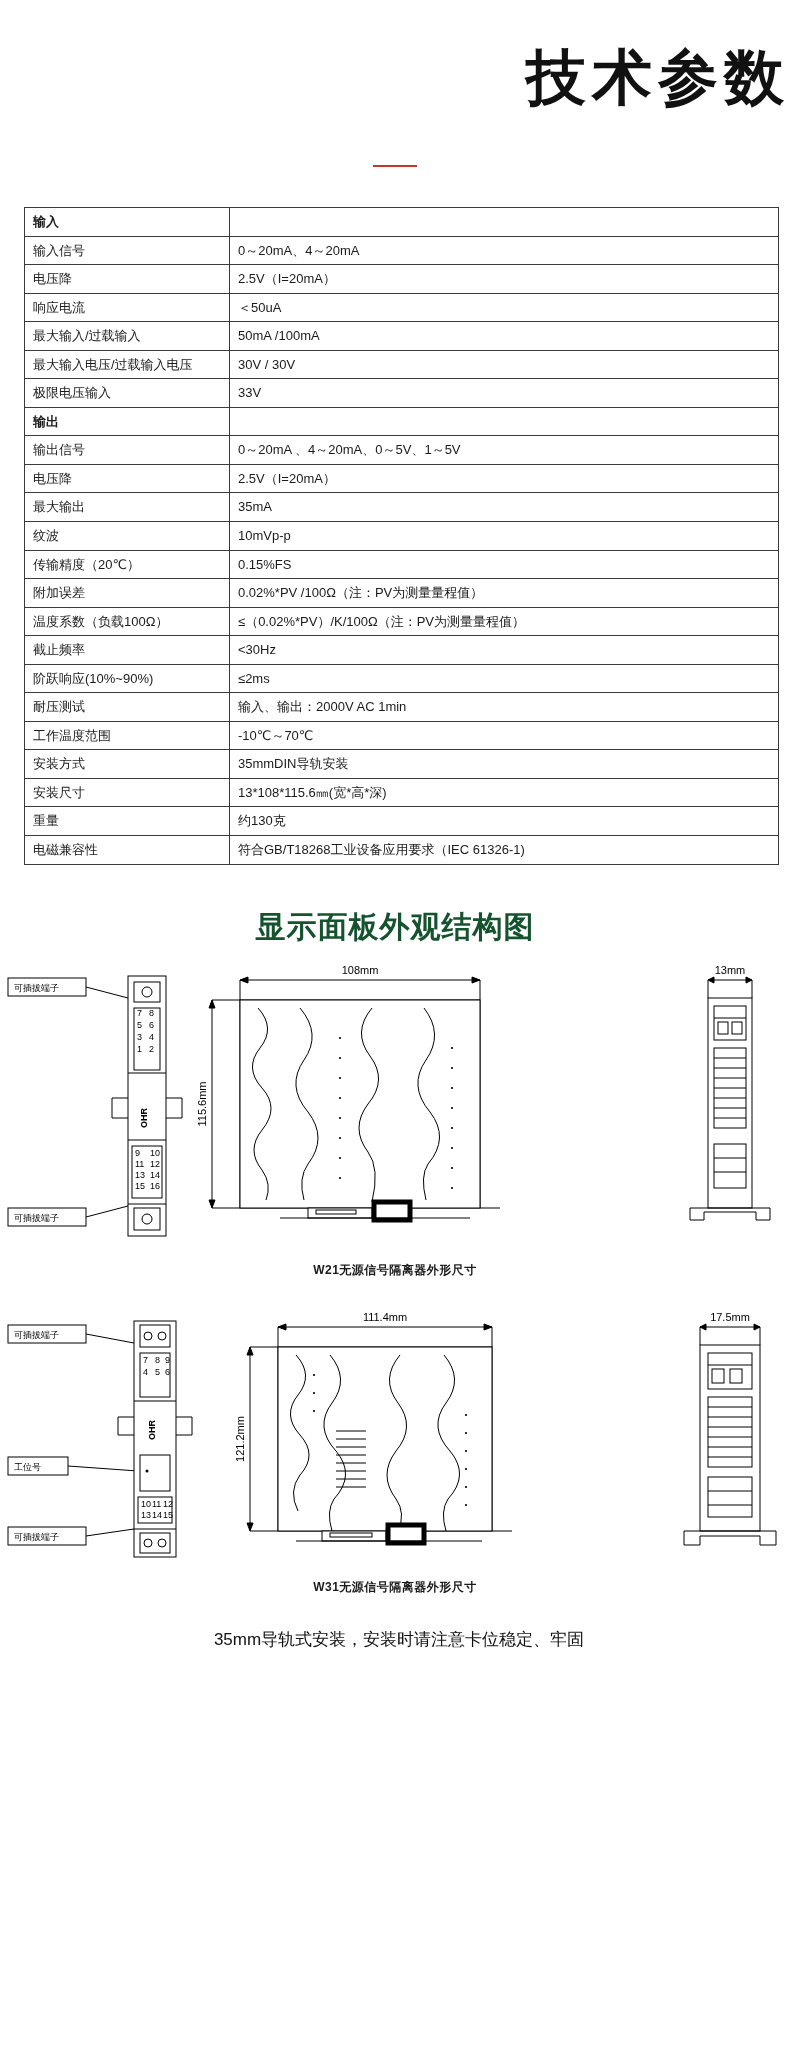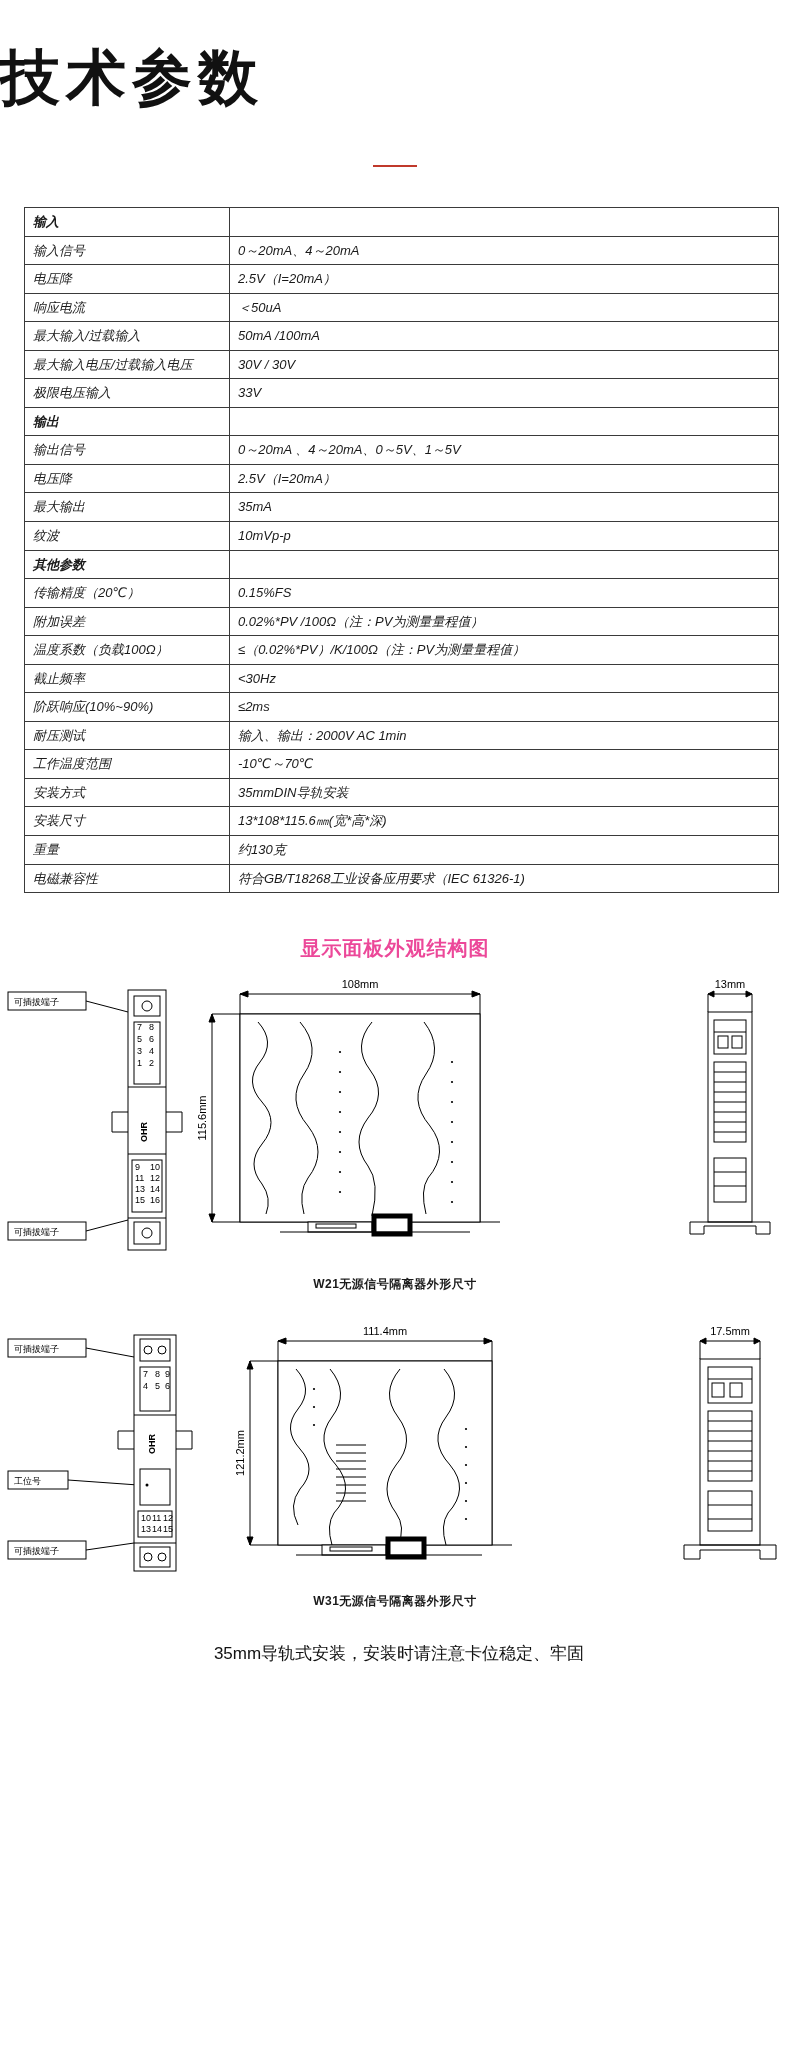"技术参数" .title { text-align: left -> right }
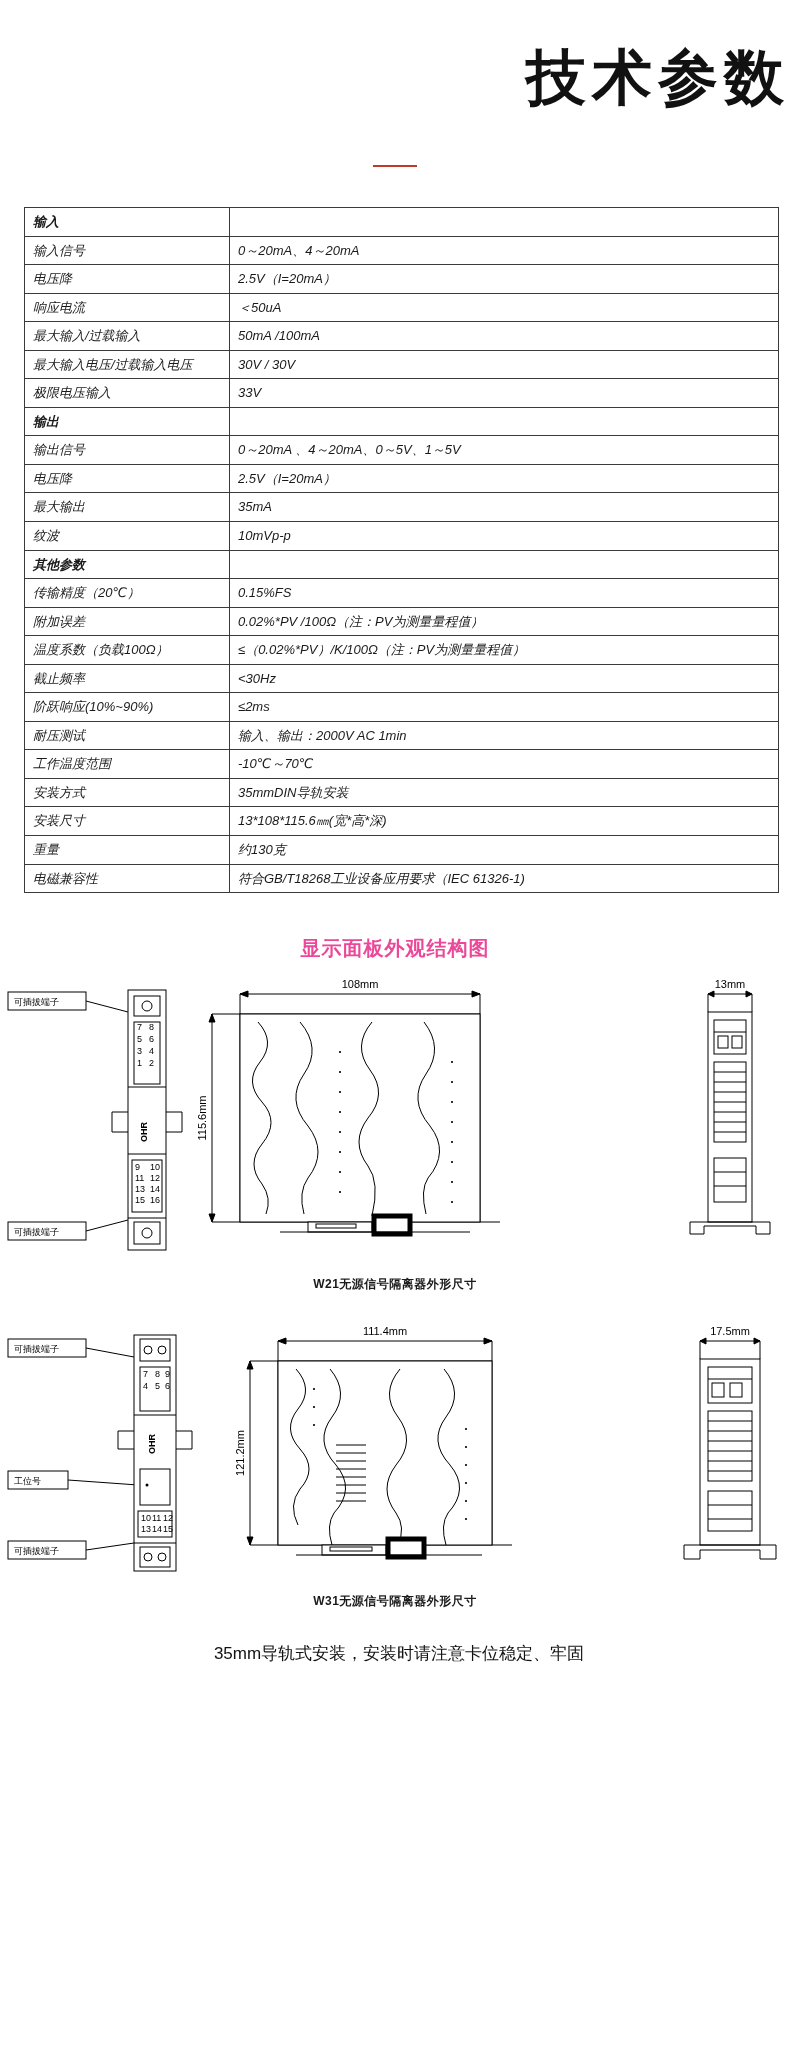"输入" .spec-wrap { font-style: italic -> none }
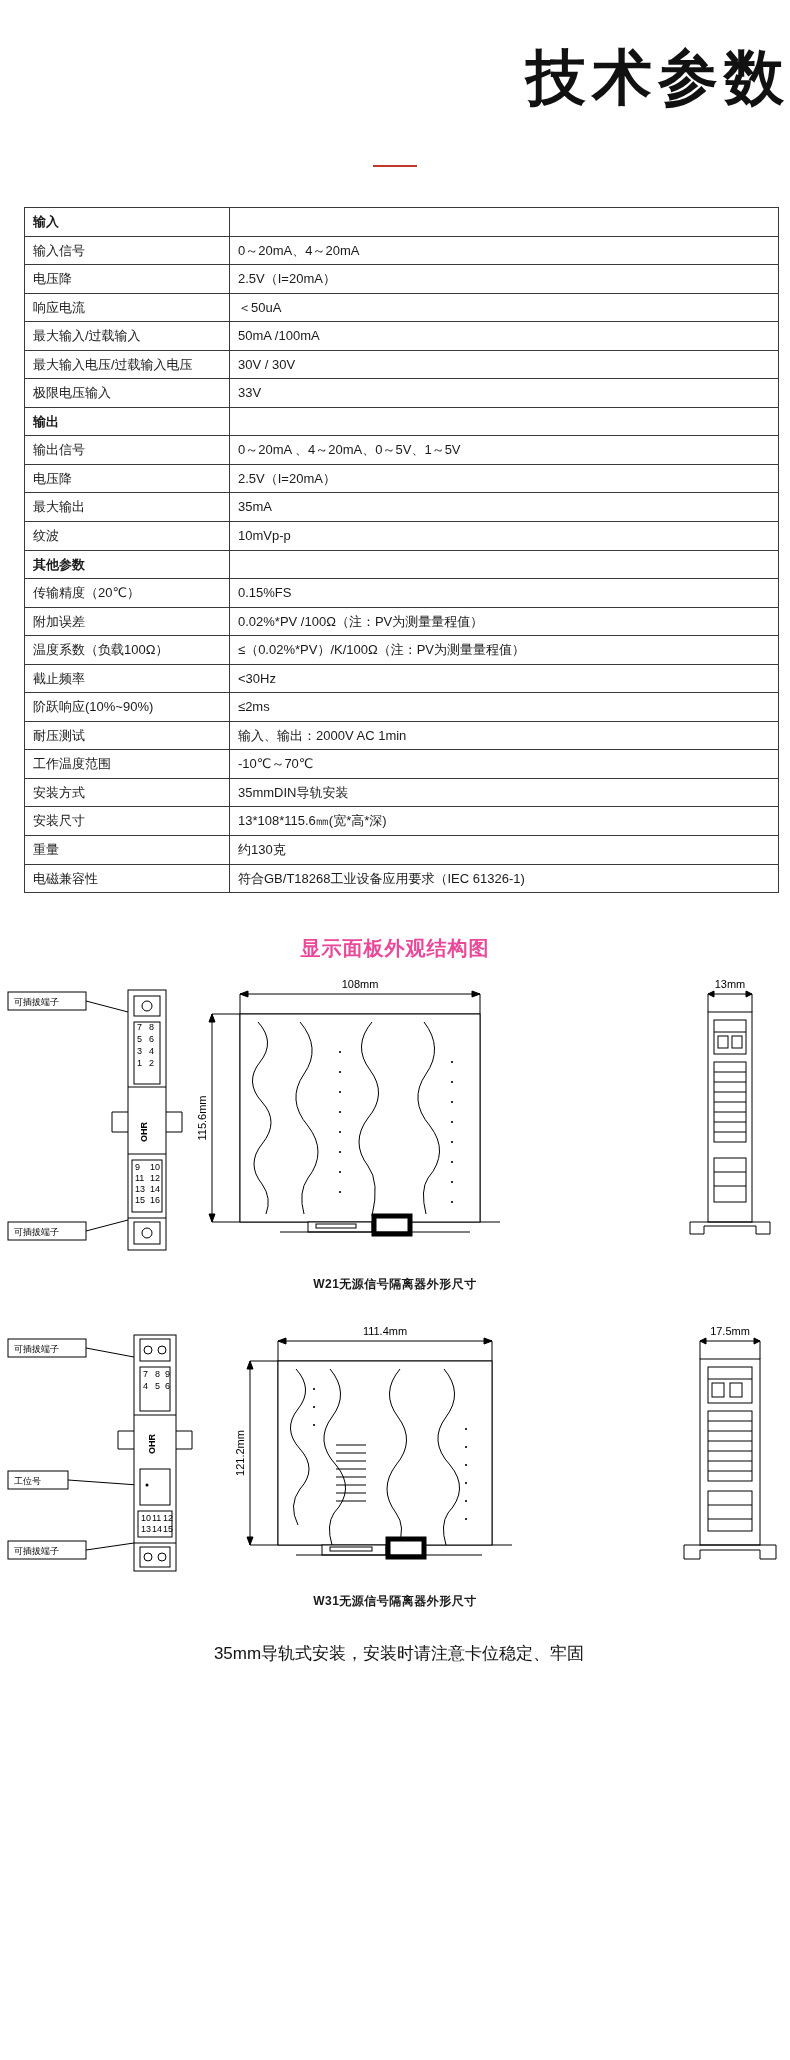"其他参数" tr.section { html: <tr> <td>其他参数</td> <td></td> </tr> -> none }
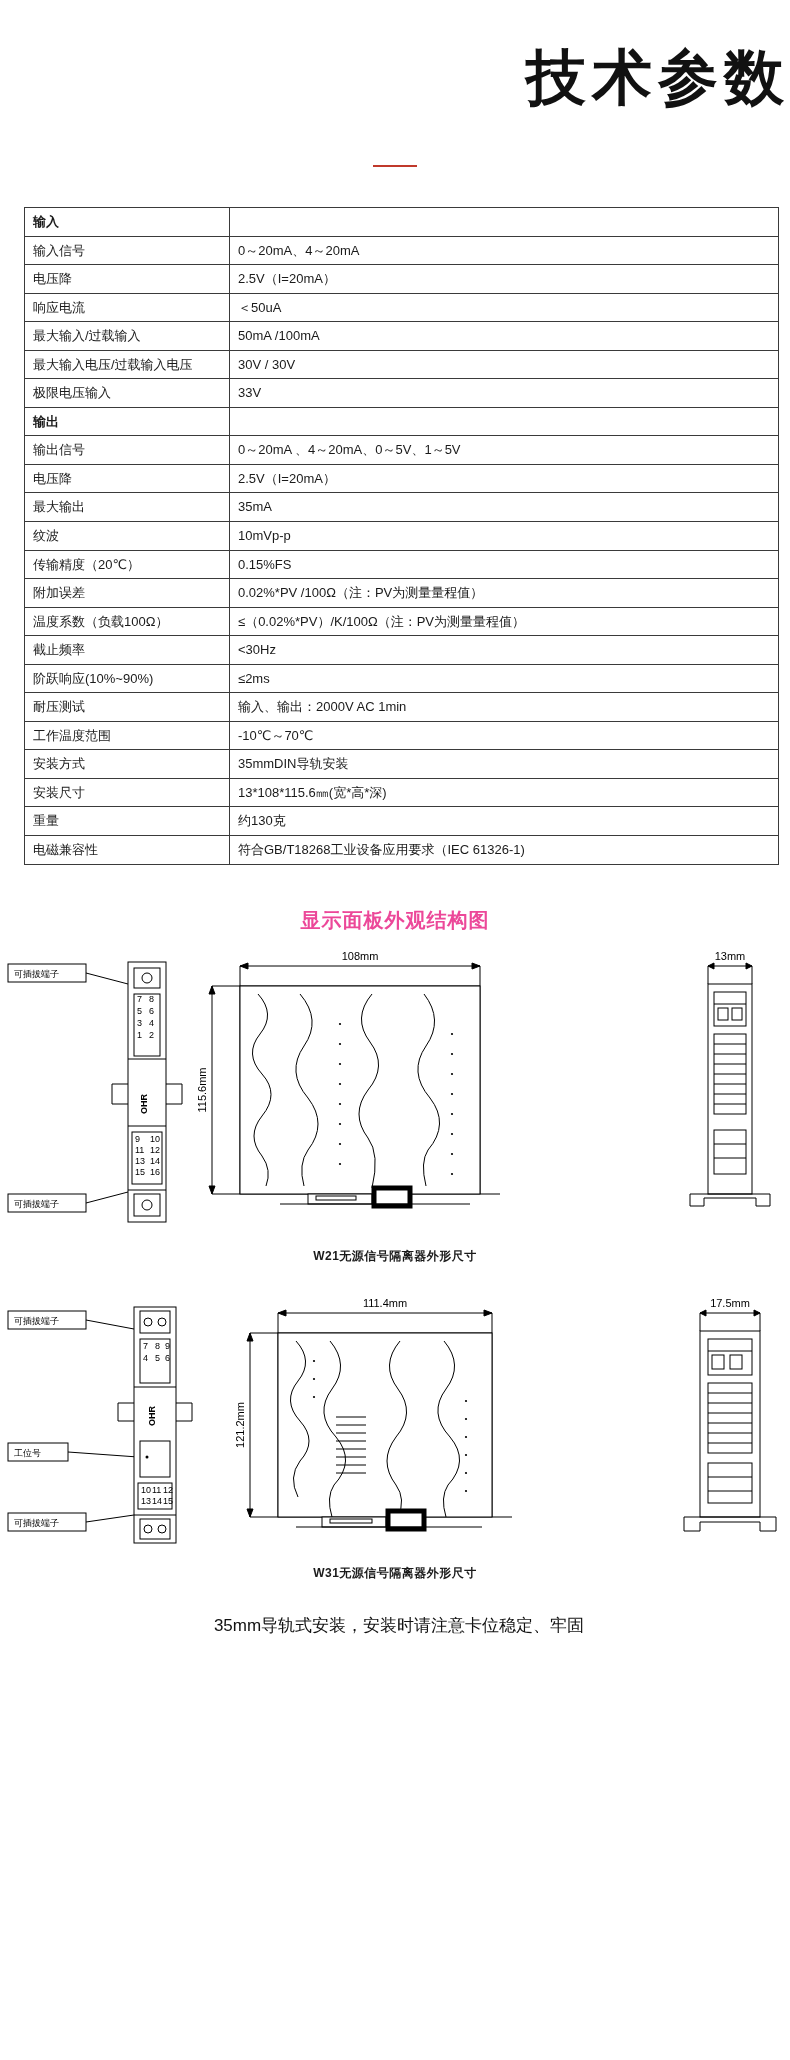"显示面板外观结构图" .sec-title { color: #ec4899 -> #14532d; font-size: 20px -> 30px }
